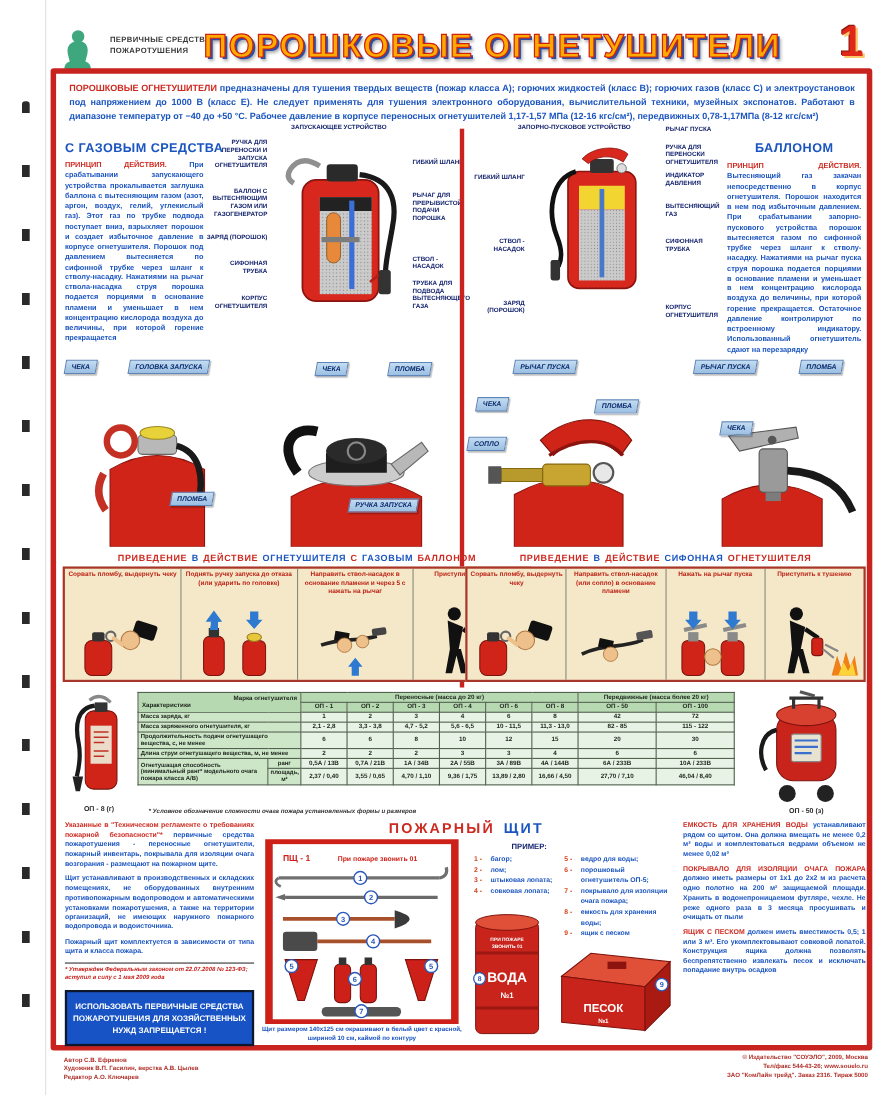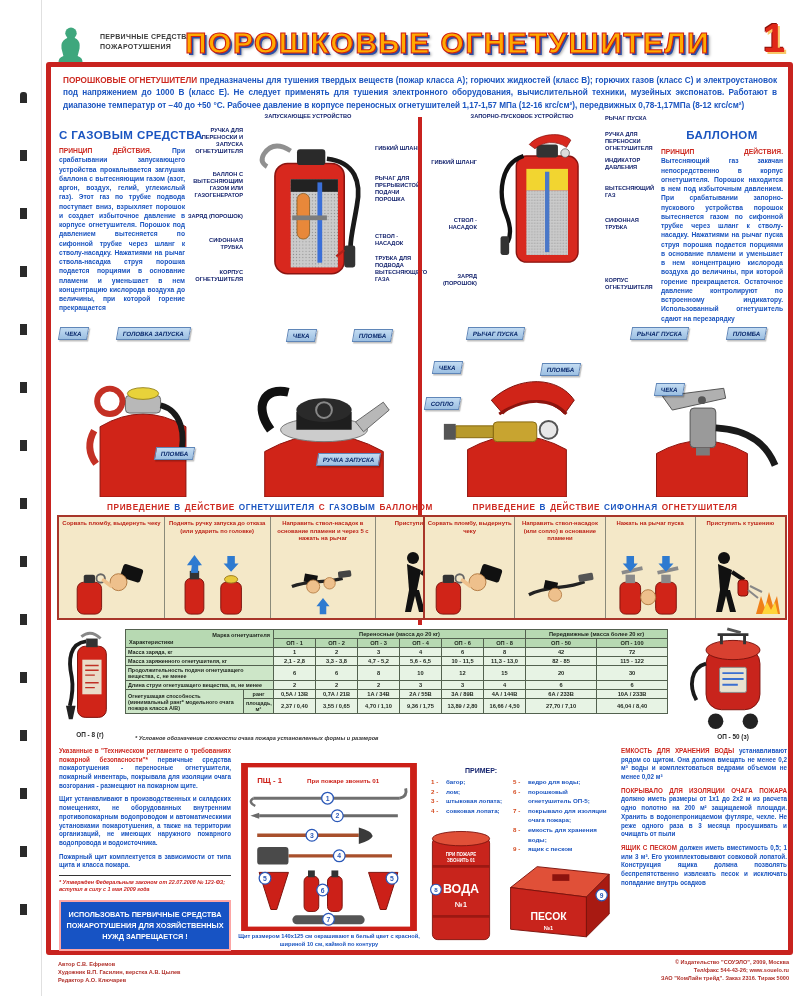"ПОЖАРНЫЙ ЩИТ" div.shield-title { html: none -> <div> <span>ПОЖАРНЫЙ</span><span>ЩИТ</span> </div> }
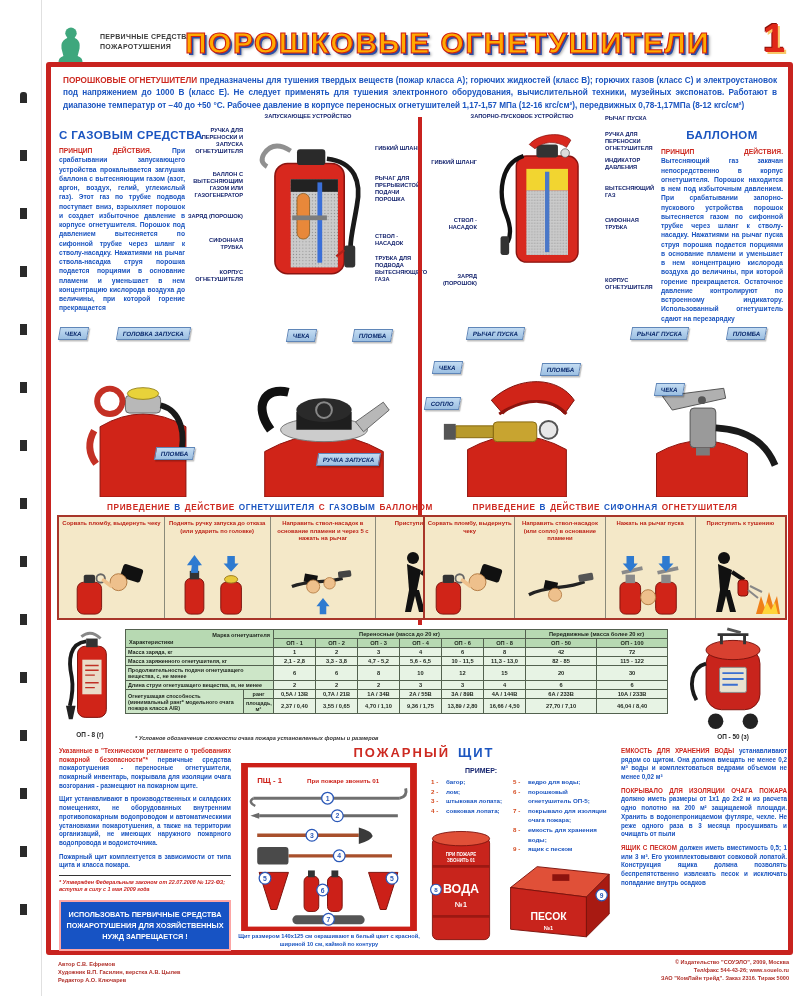"ИСПОЛЬЗОВАТЬ ПЕРВИЧНЫЕ СРЕДСТВА" .ban { border: 2px solid #fca5a5 -> 2px solid #0f172a }
